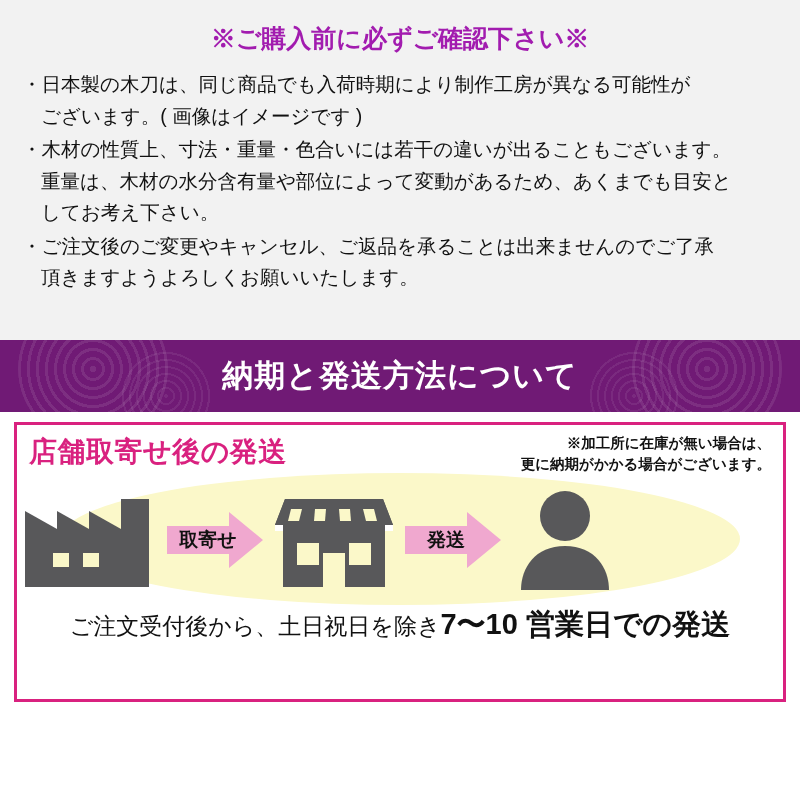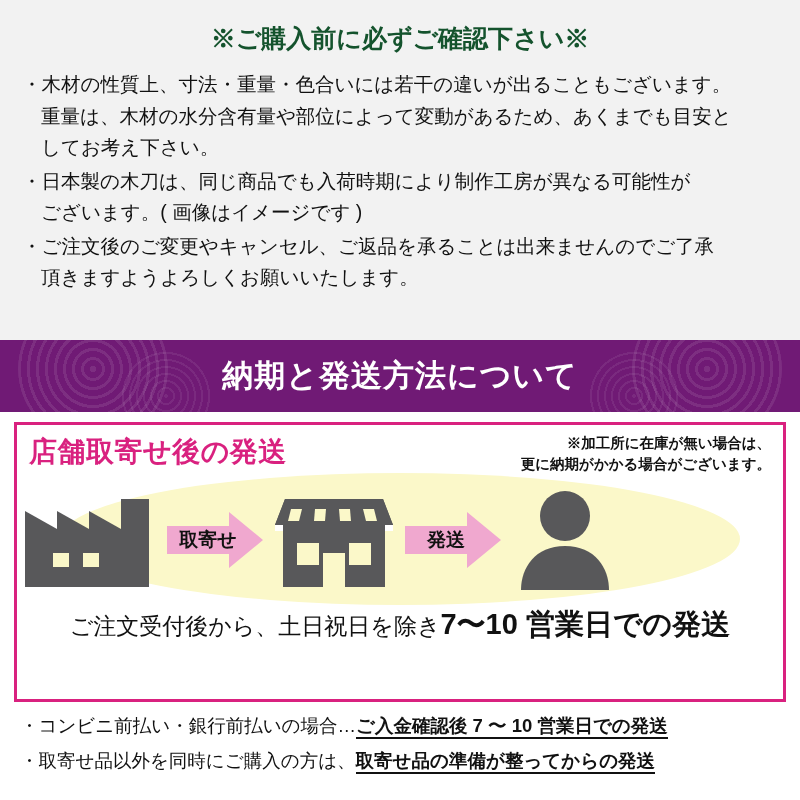"※ご購入前に必ずご確認下さい※" .notice-title { color: #14532d -> #a21caf }
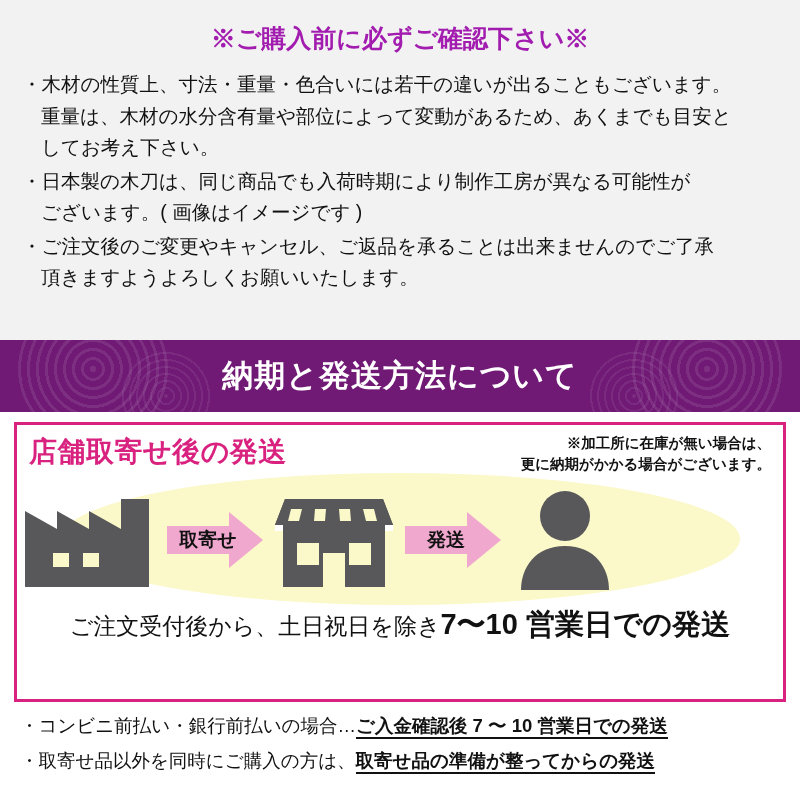"・木材の性質上、寸法・重量・色合いには若干の違いが出ることもございます。" li.notice-item { order: before "・日本製の木刀は、同じ商品でも入荷時期により制作工房が異なる可能性が" -> after "・日本製の木刀は、同じ商品でも入荷時期により制作工房が異なる可能性が" }
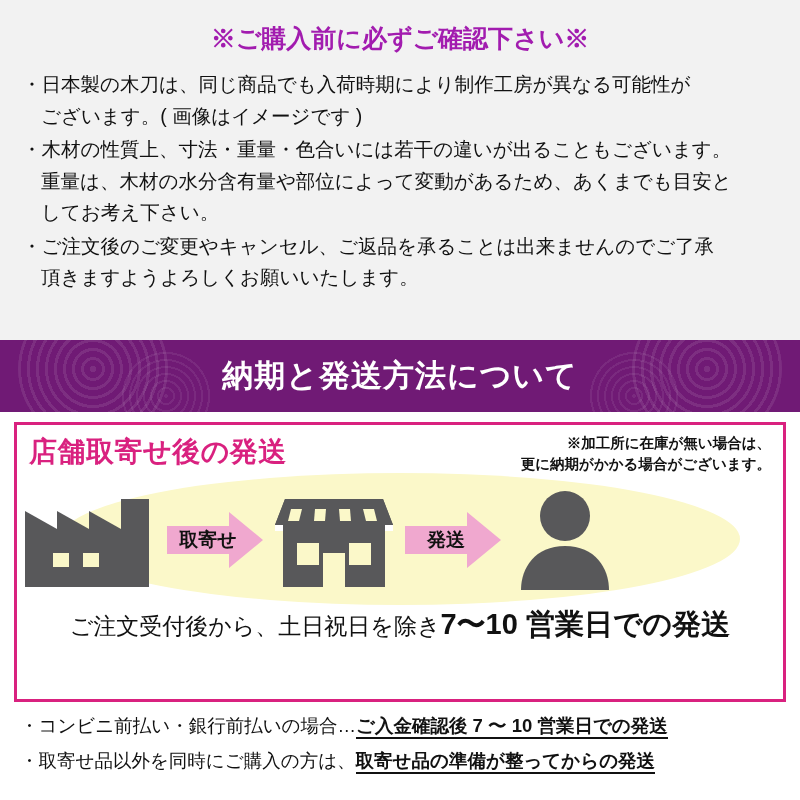"・コンビニ前払い・銀行前払いの場合…ご入金確認後 7 〜 10 営業日での発送" div.ship-notes { html: <div> <div> <span>・コンビニ前払い・銀行前払いの場合…</span><span>ご入金確認後 7 〜 10 営業日での発送</span> </div> <div> <span>・取寄せ品以外を同時にご購入の方は、</span><span>取寄せ品の準備が整ってからの発送</span> </div> </div> -> none }
